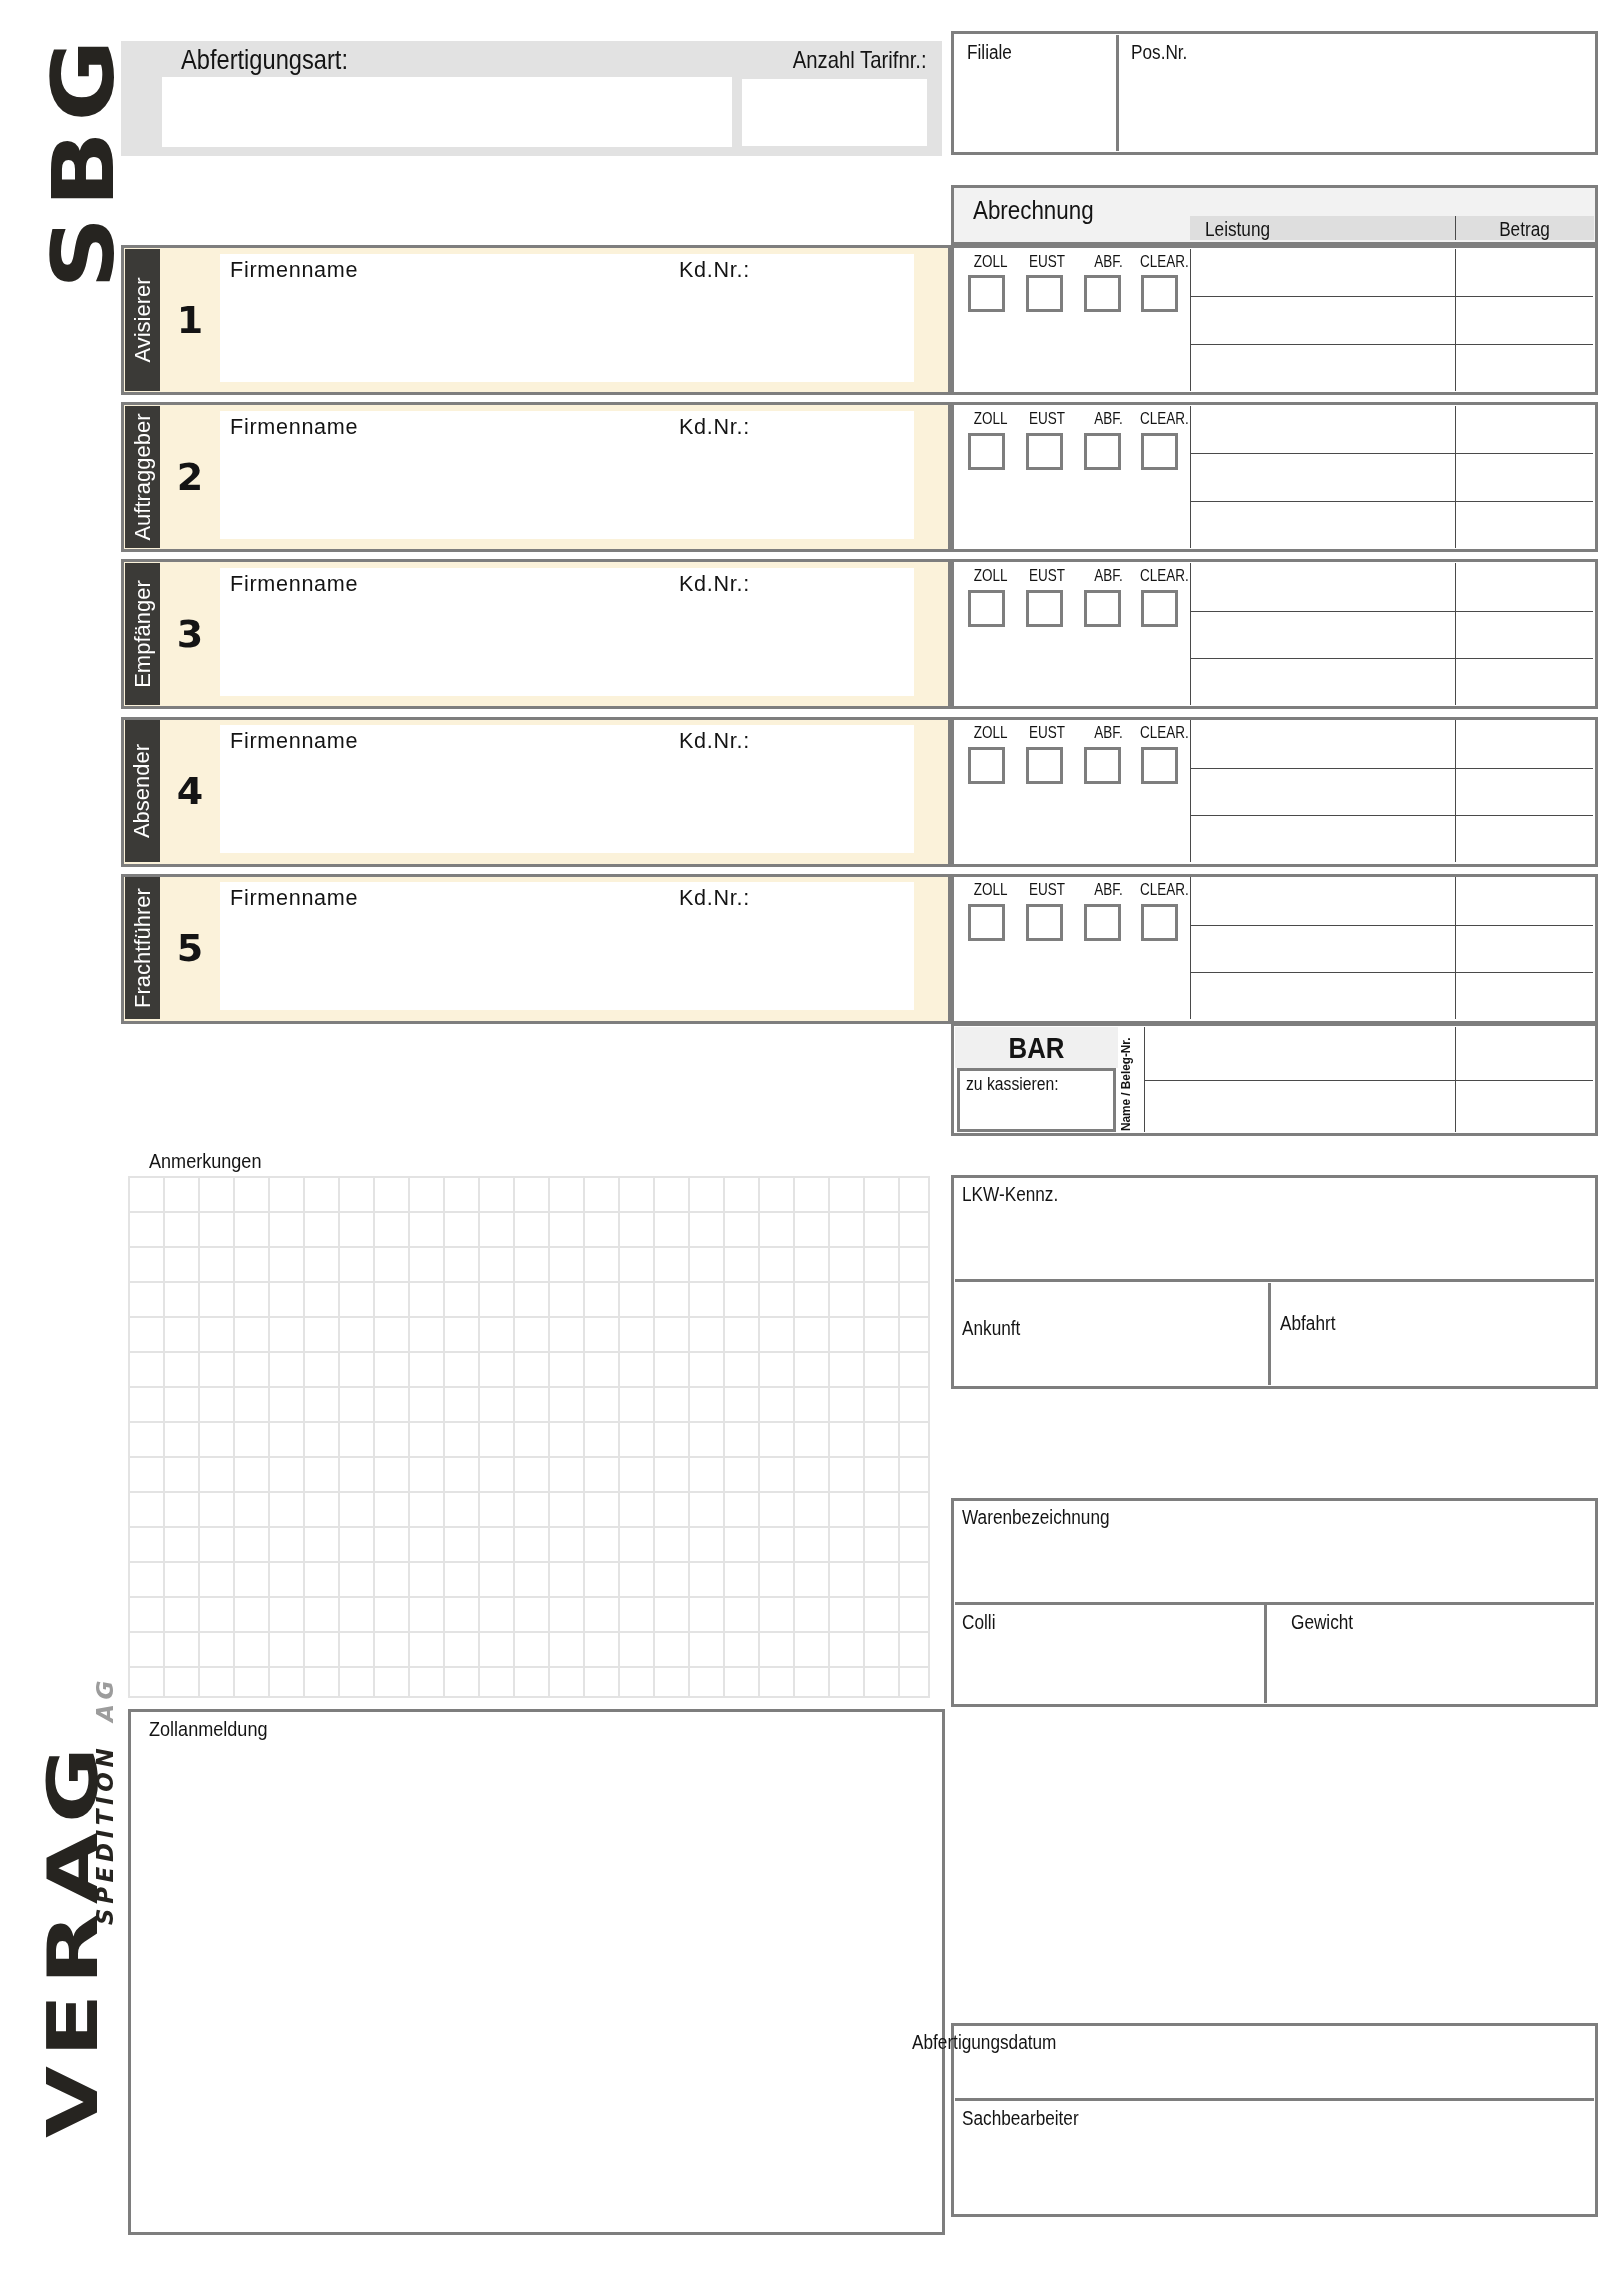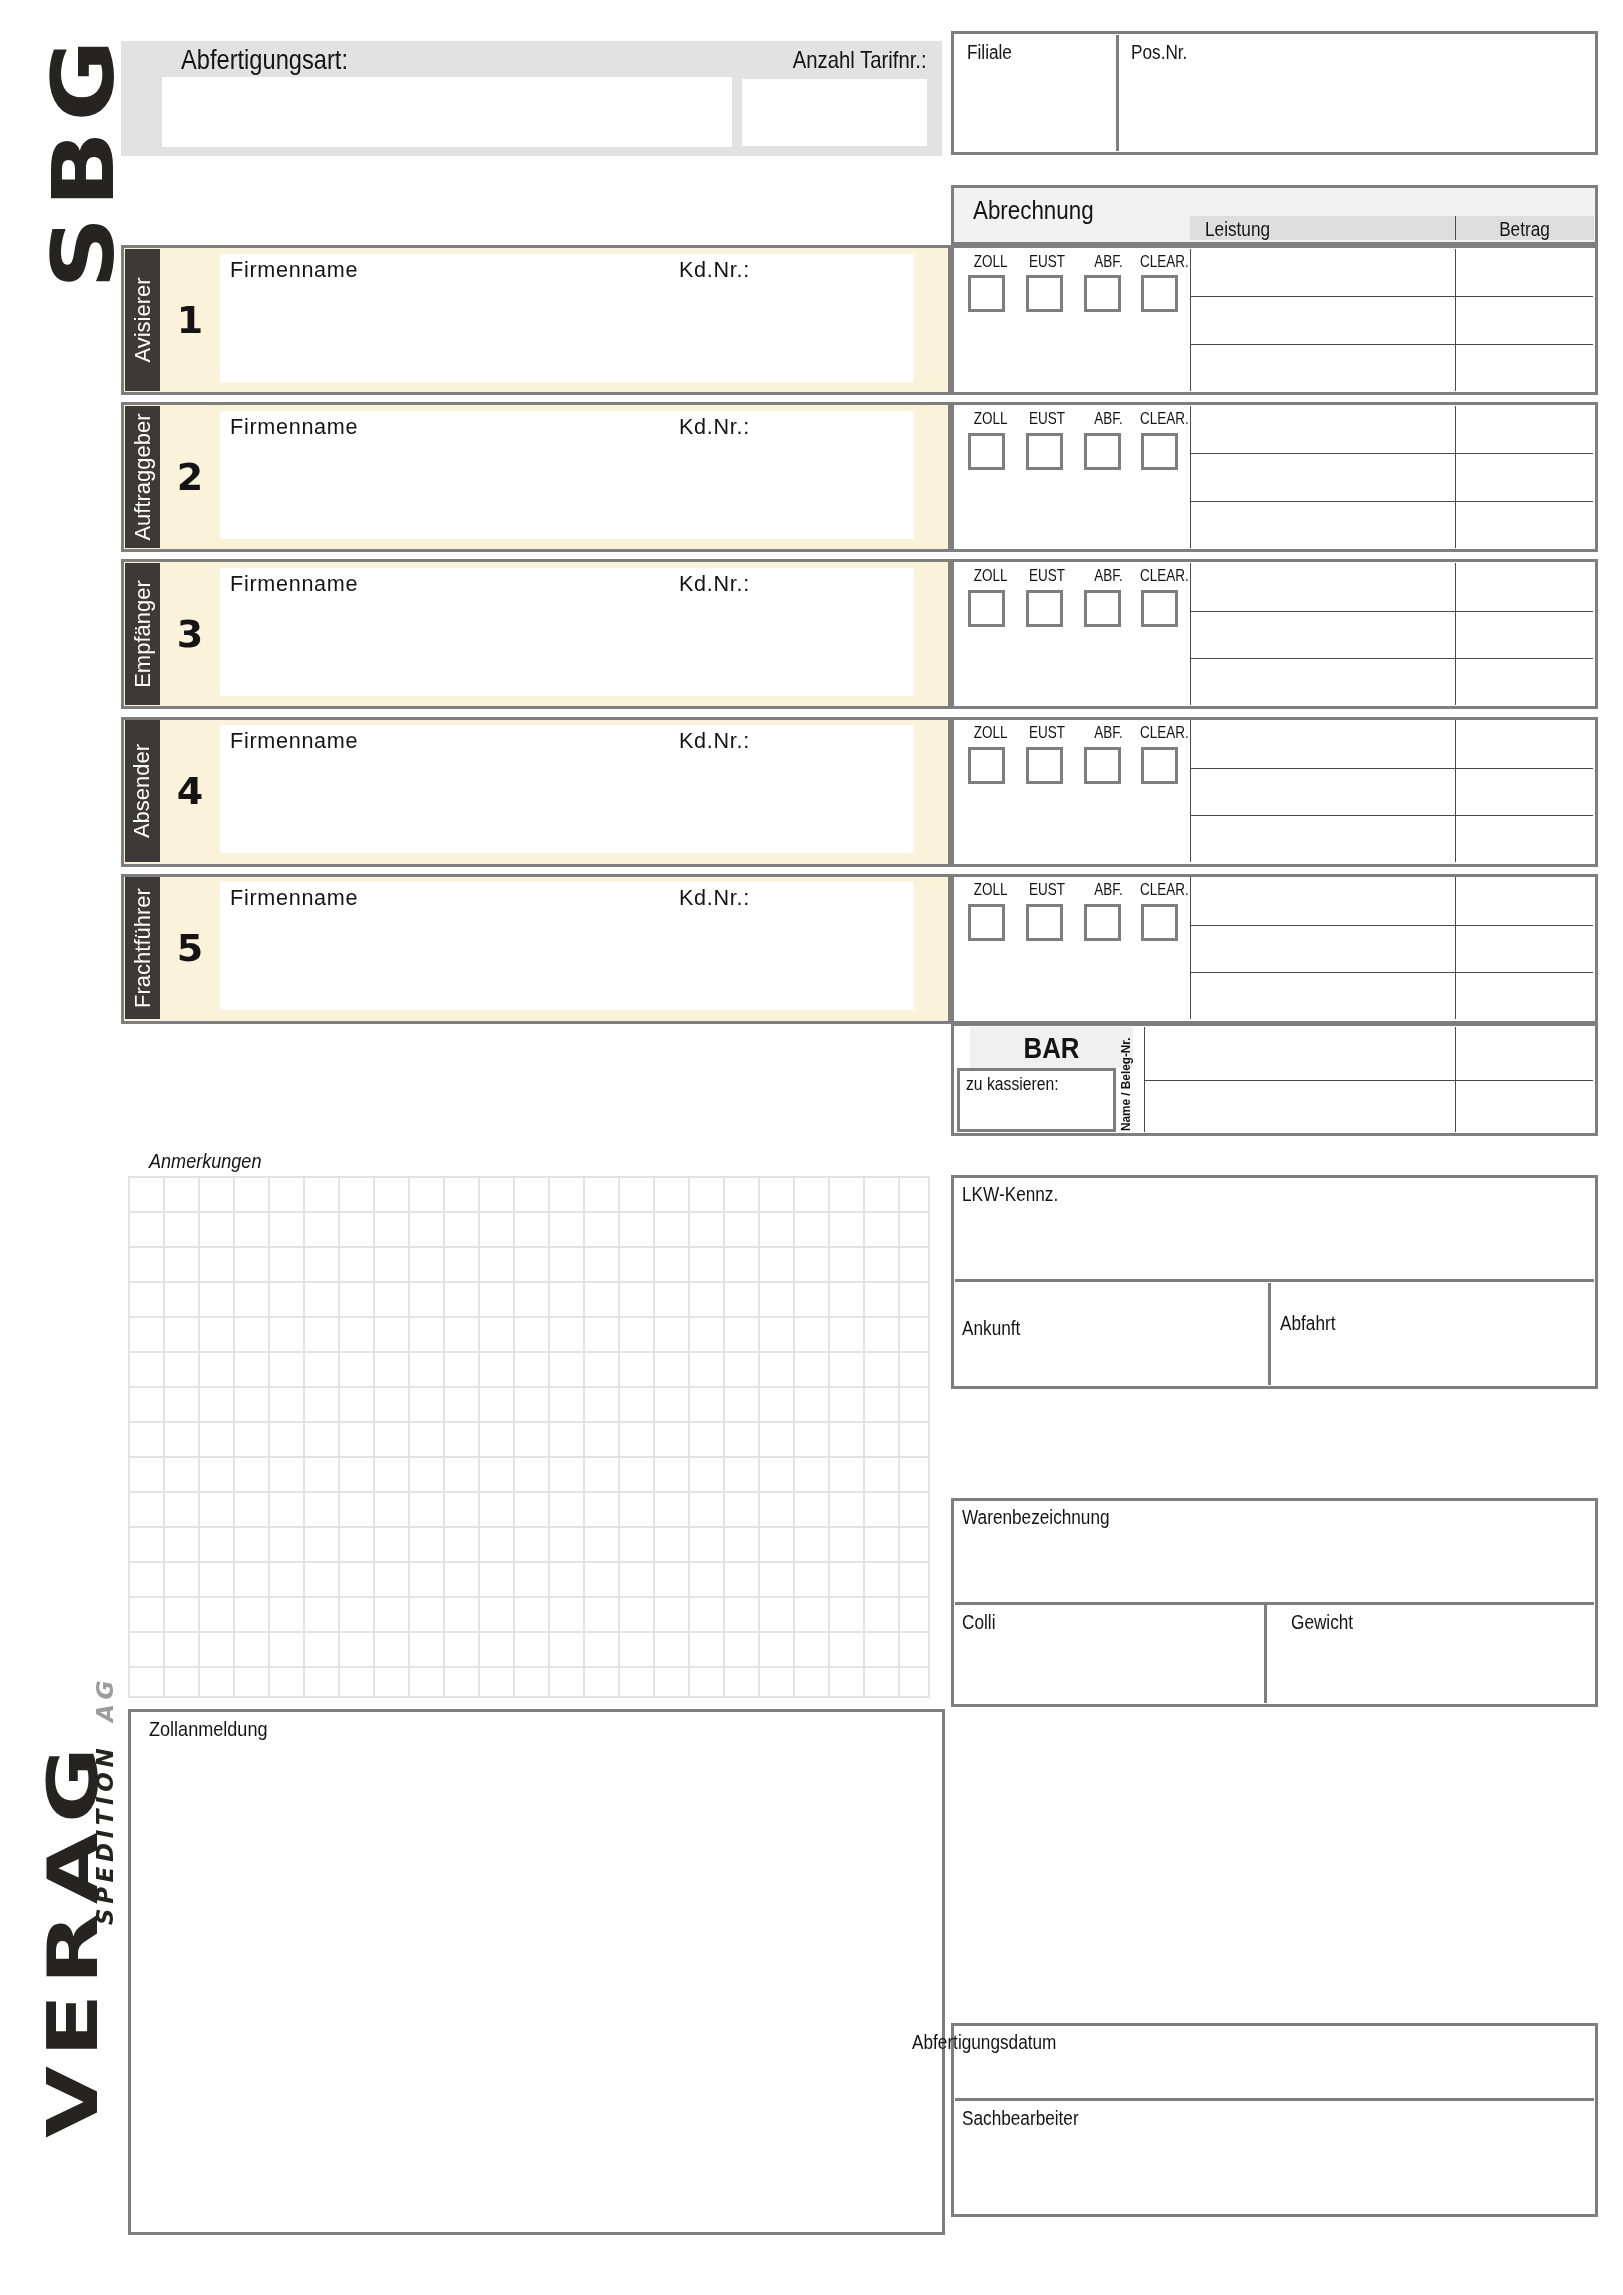"BAR" div.abs { margin-left: 15px -> none }
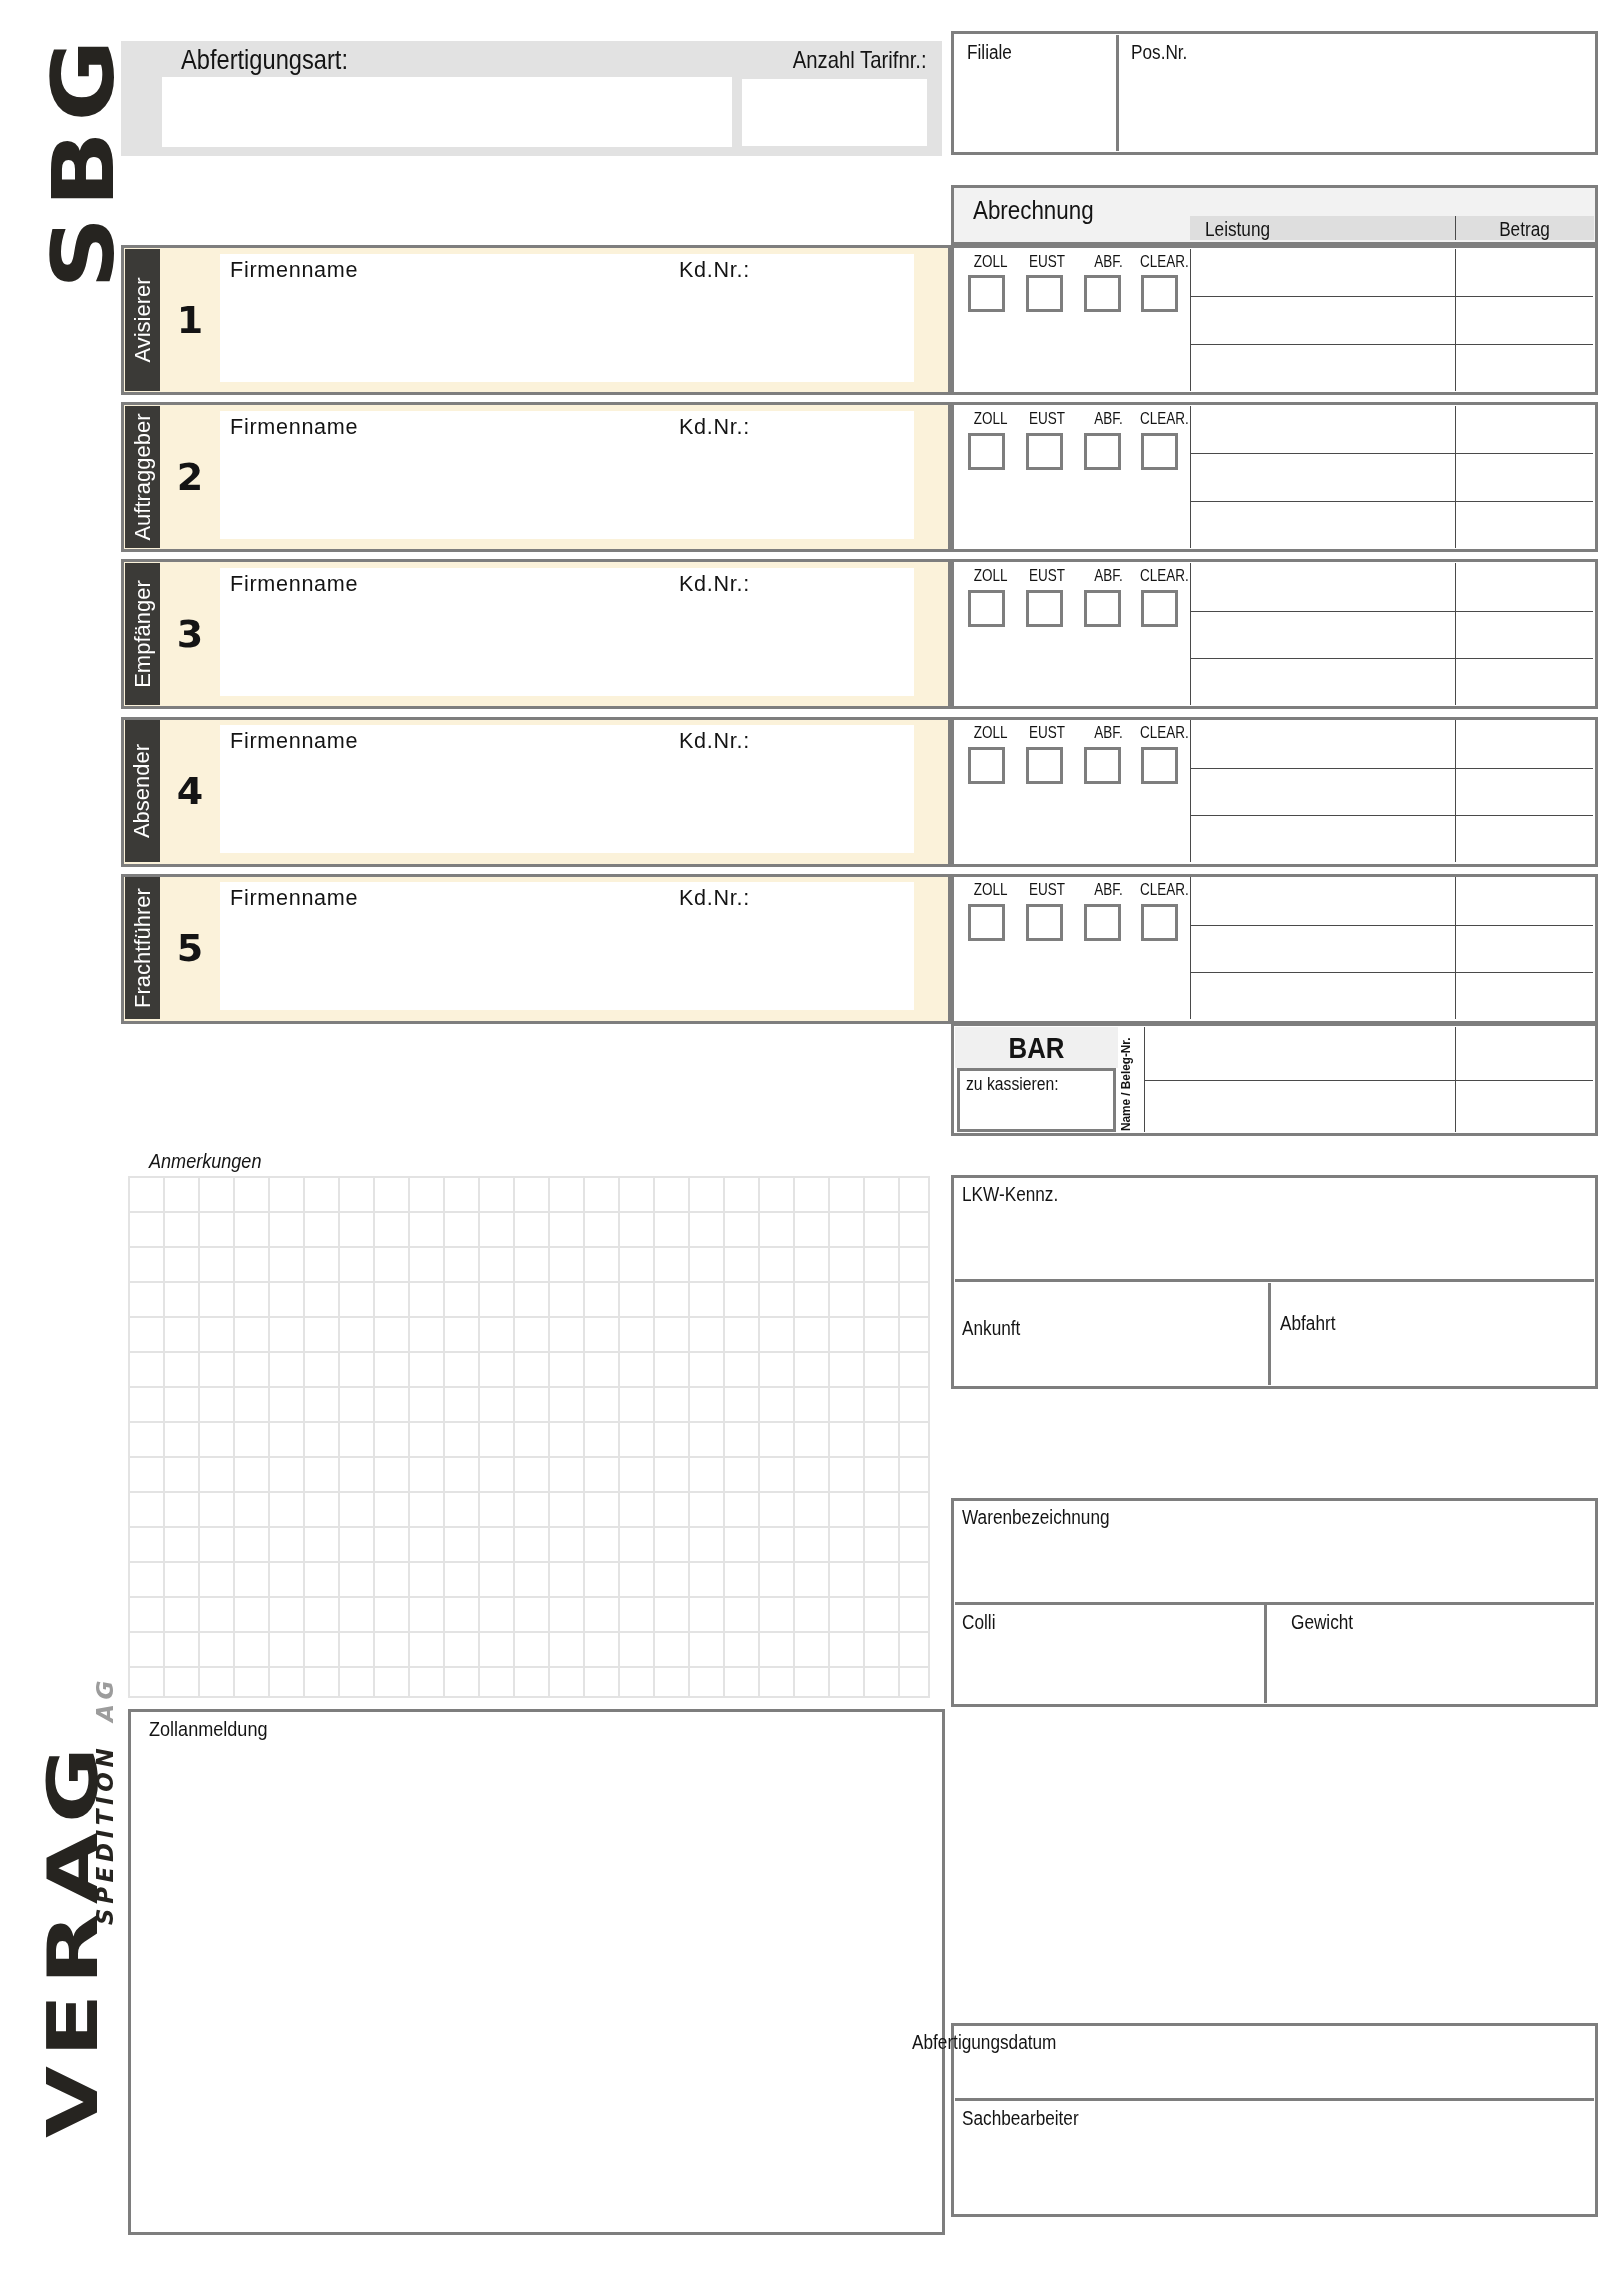"Anmerkungen" div.abs { font-style: italic -> none }
